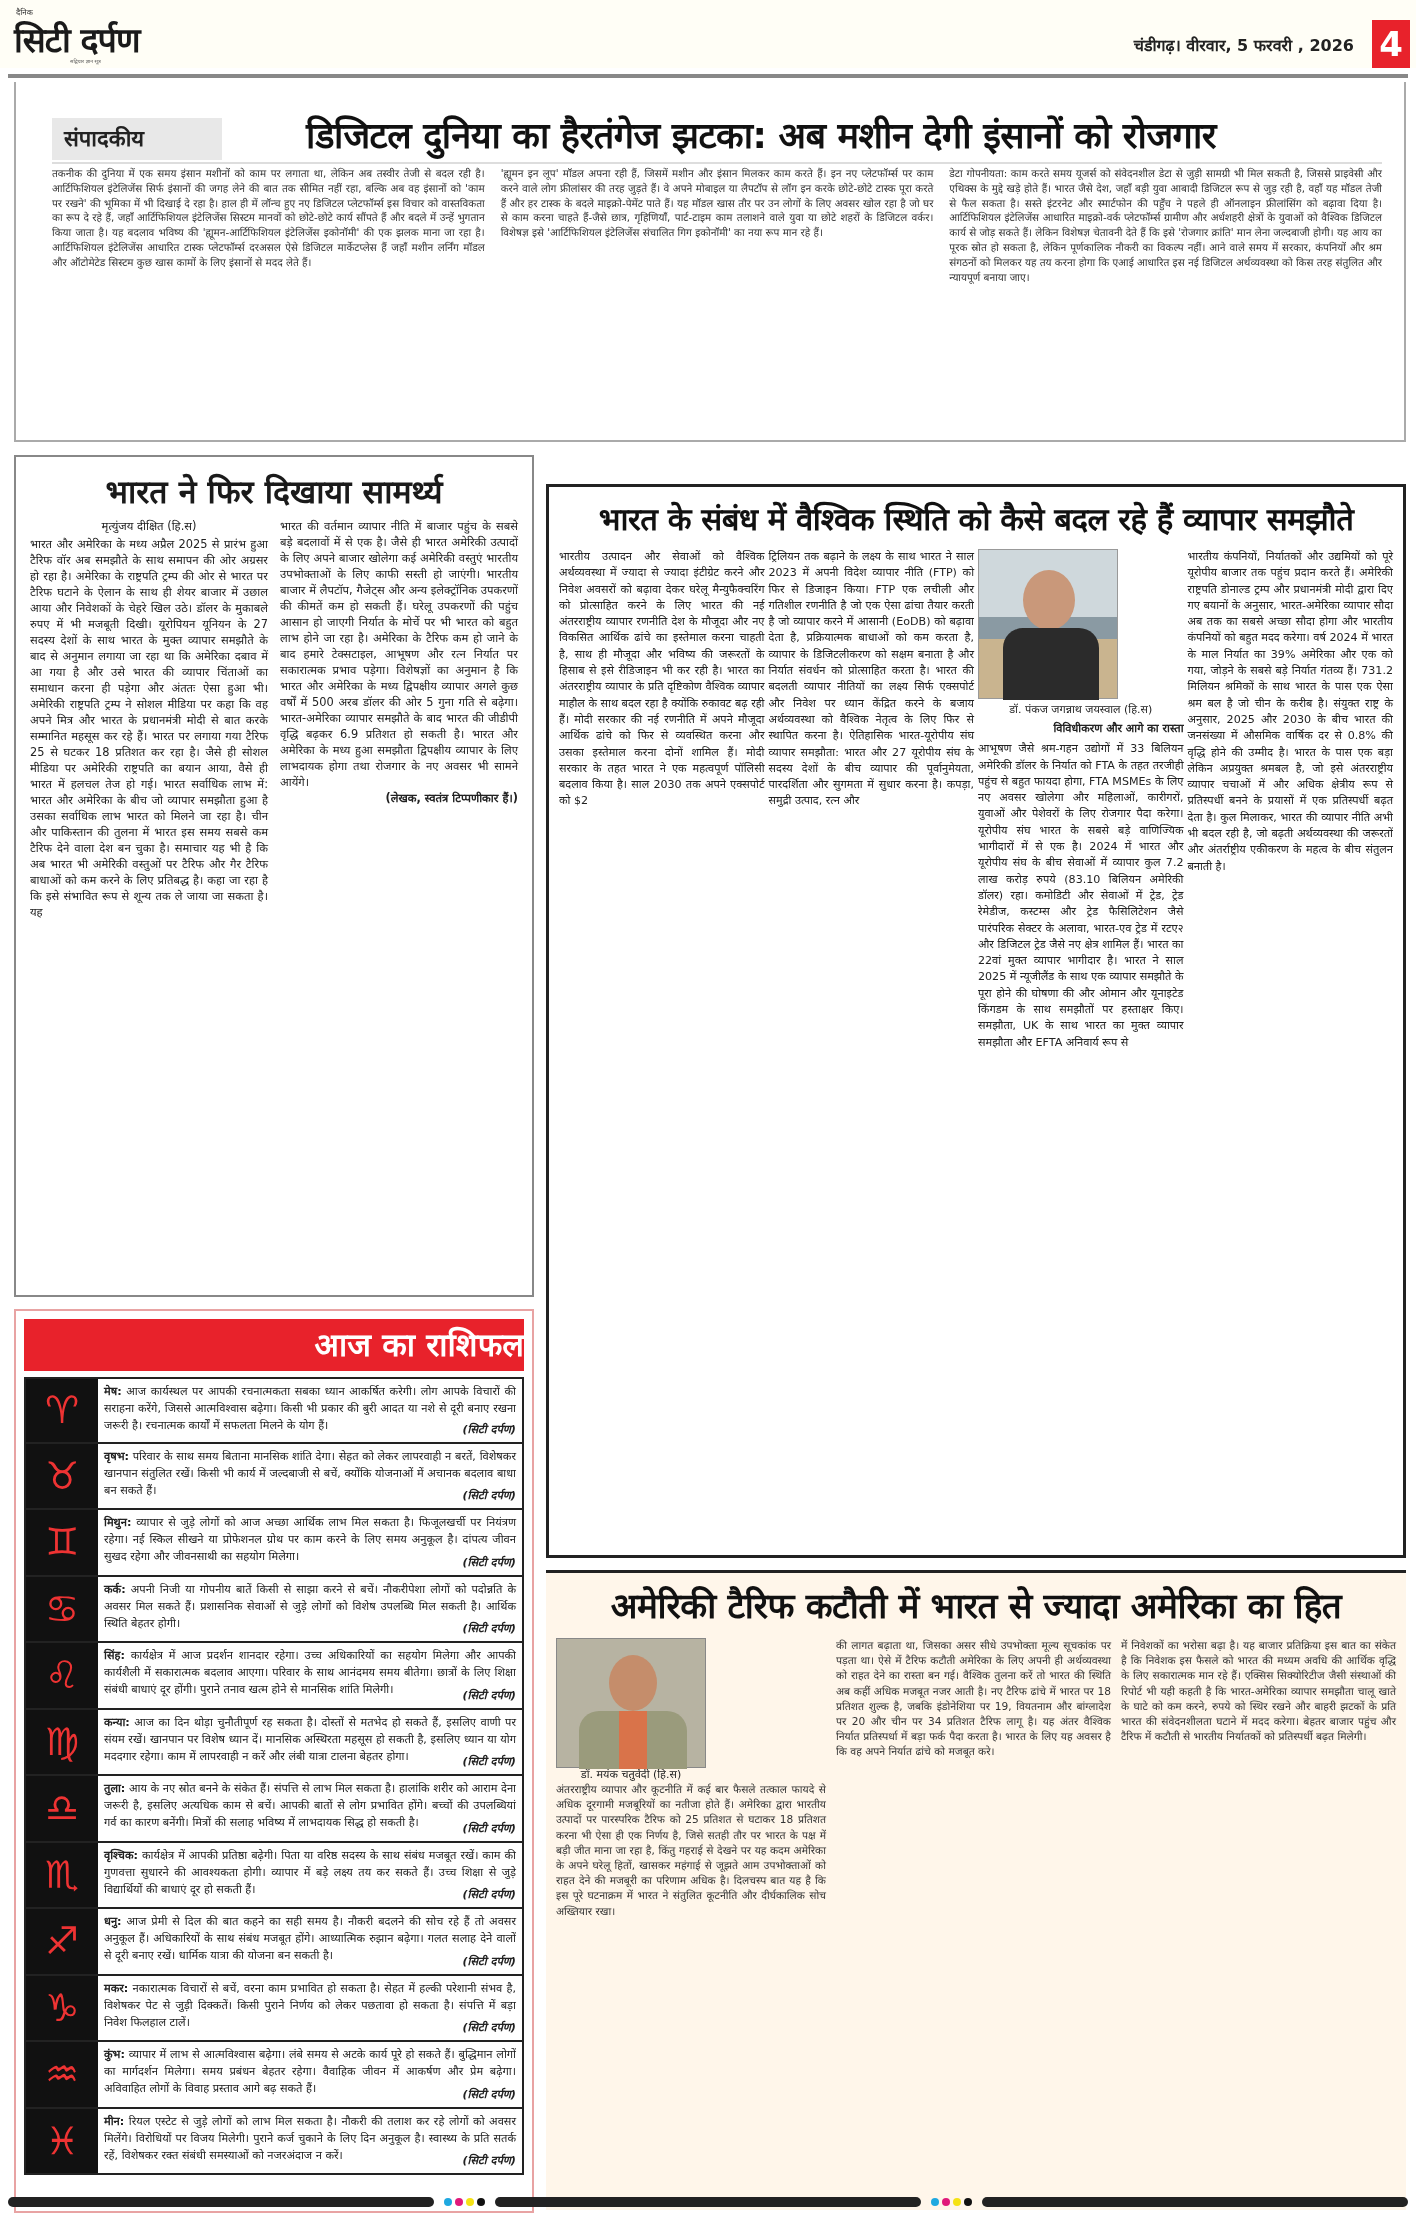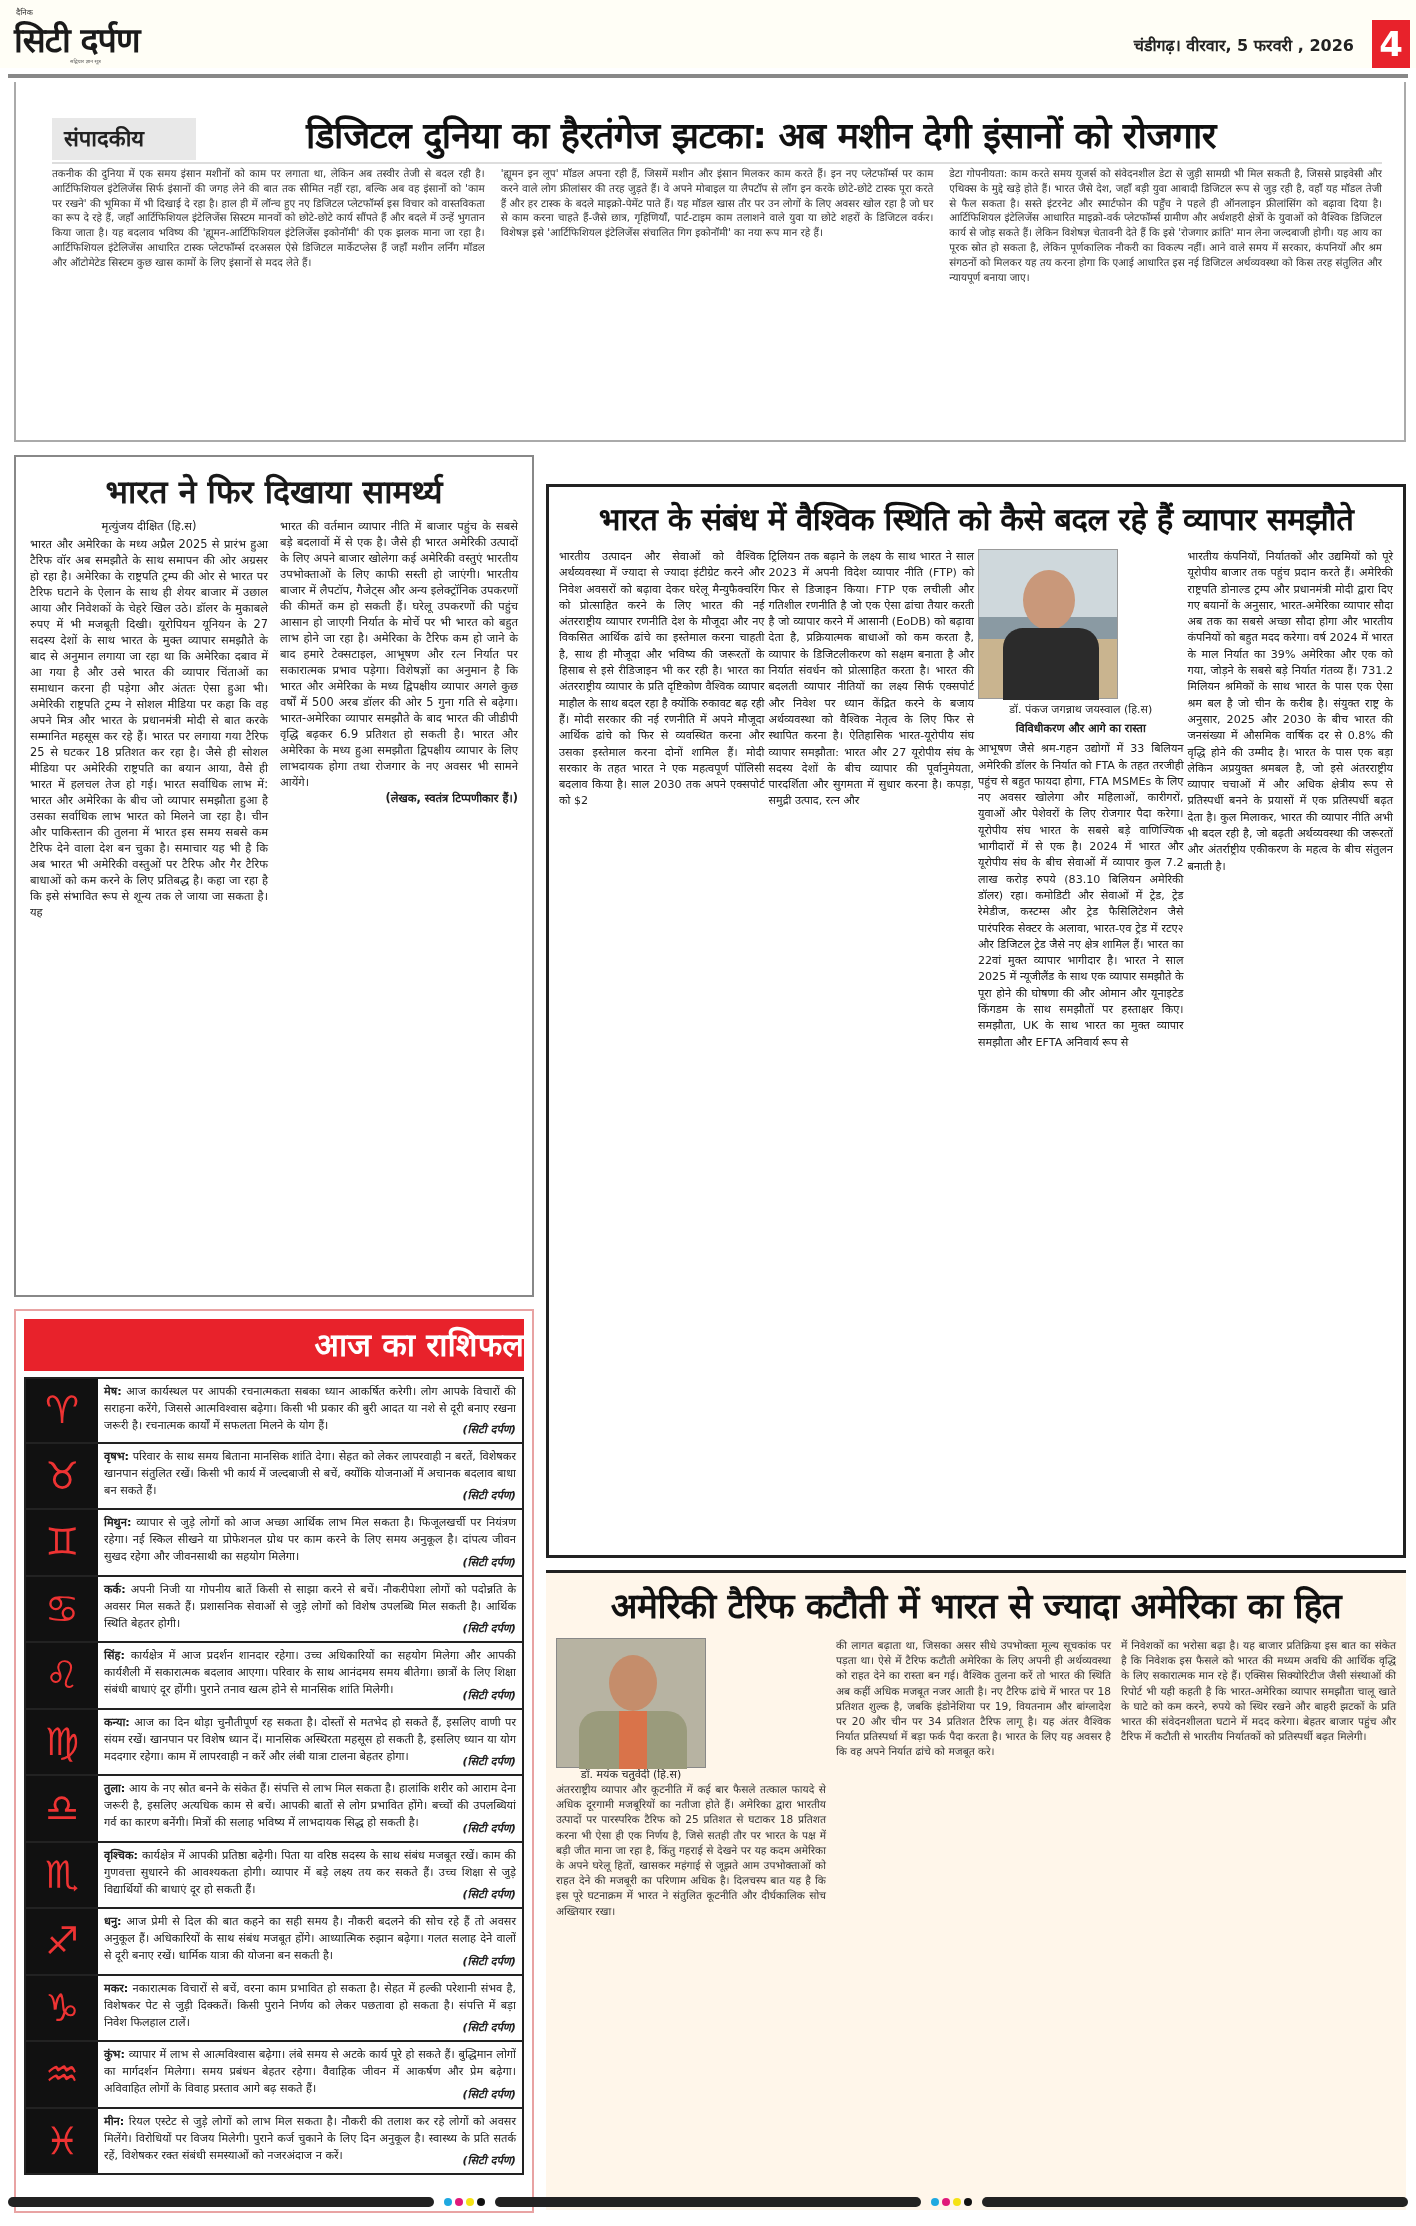"संपादकीय" .ed-label { width: 144px -> 170px }
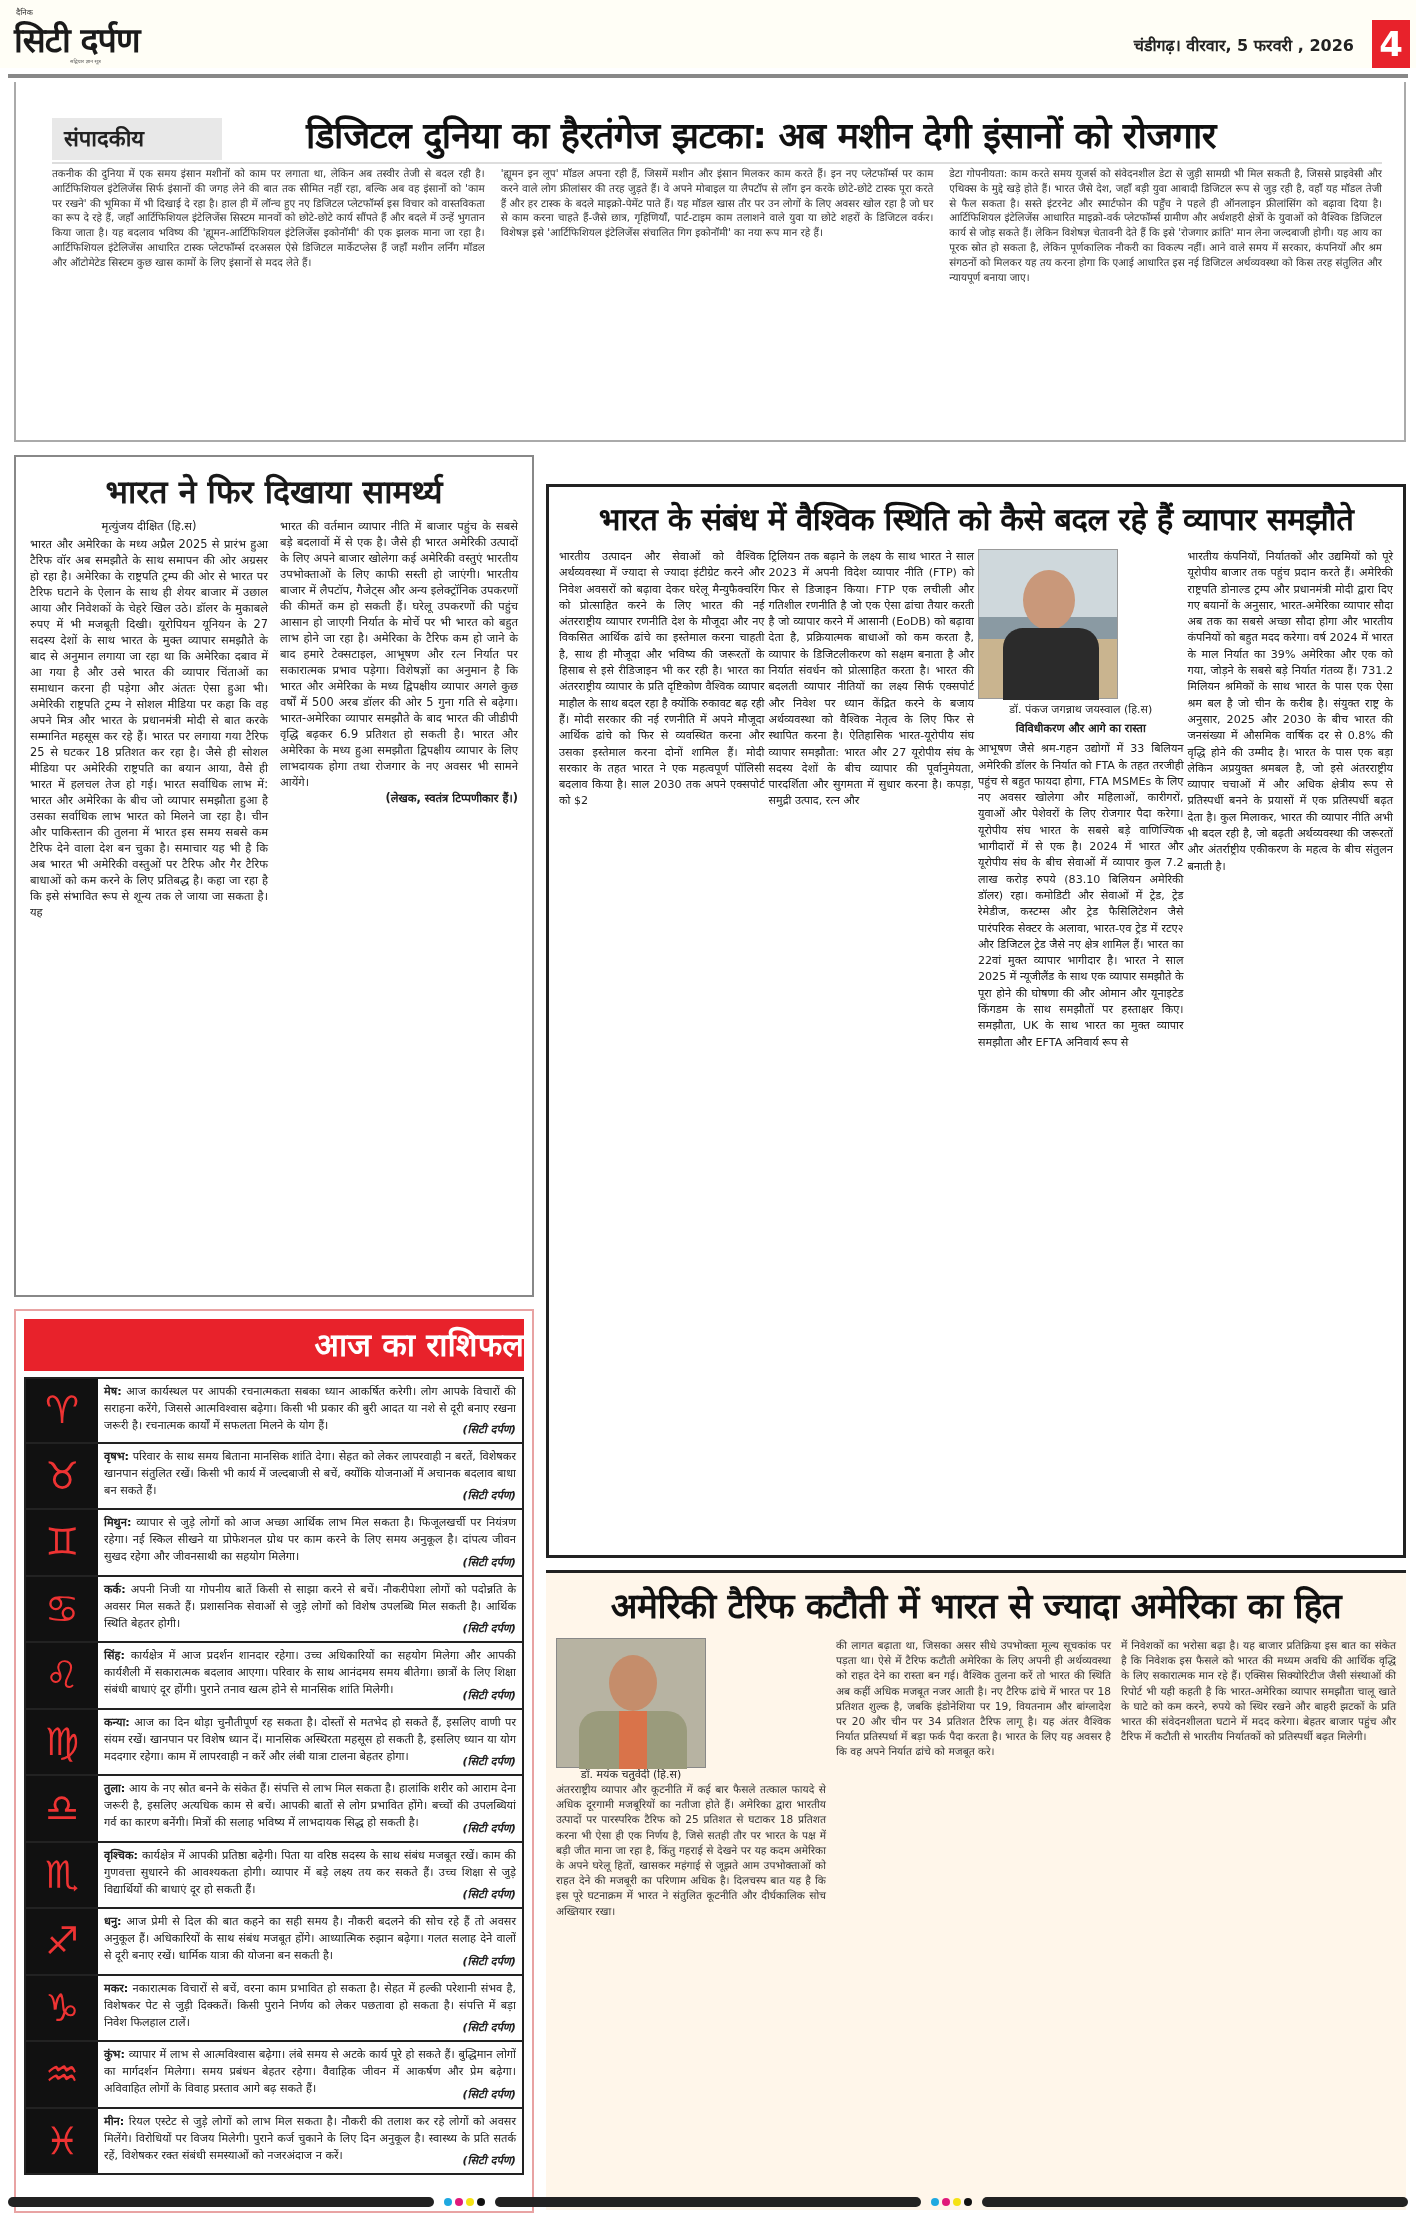"विविधीकरण और आगे का रास्ता" .subhead { text-align: center -> right }
